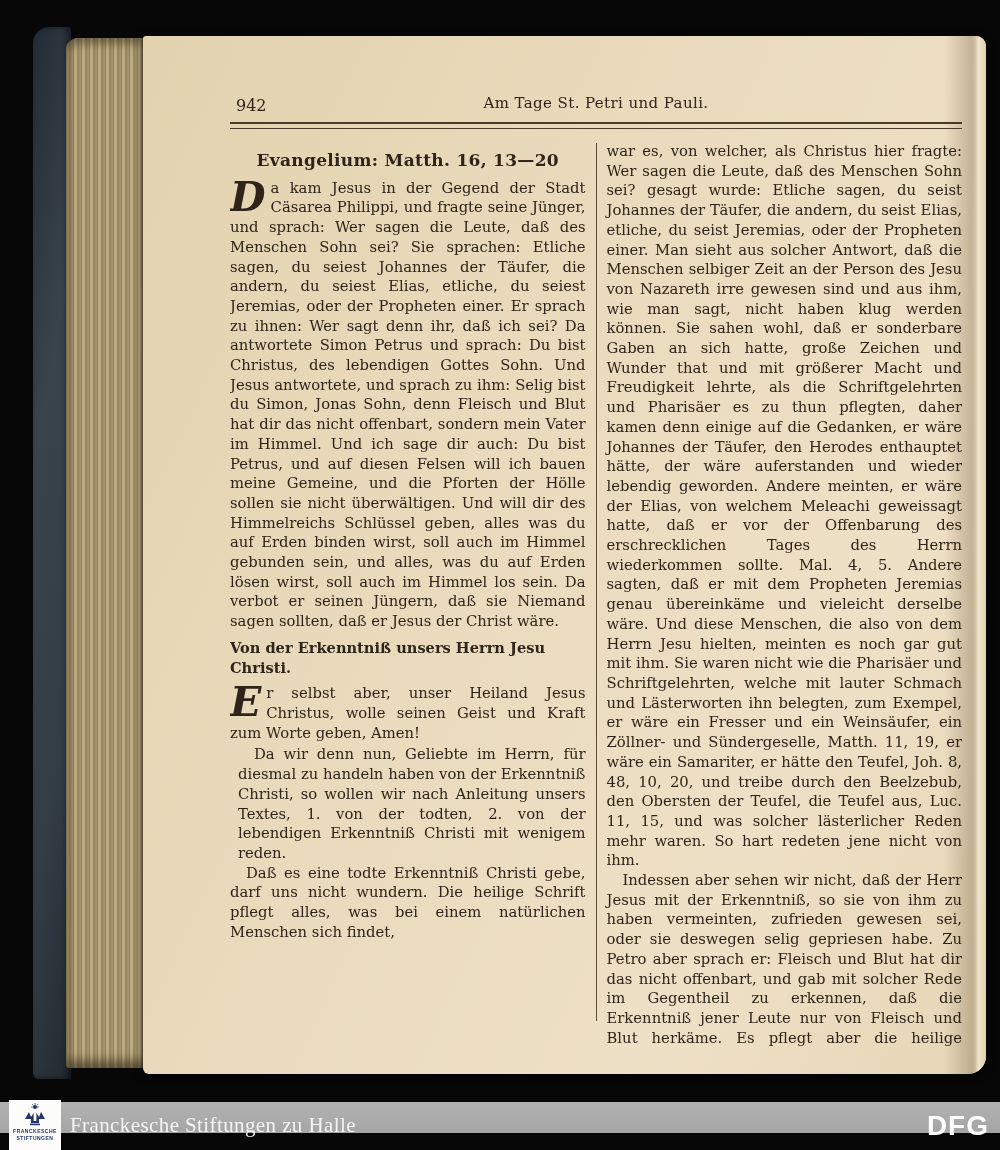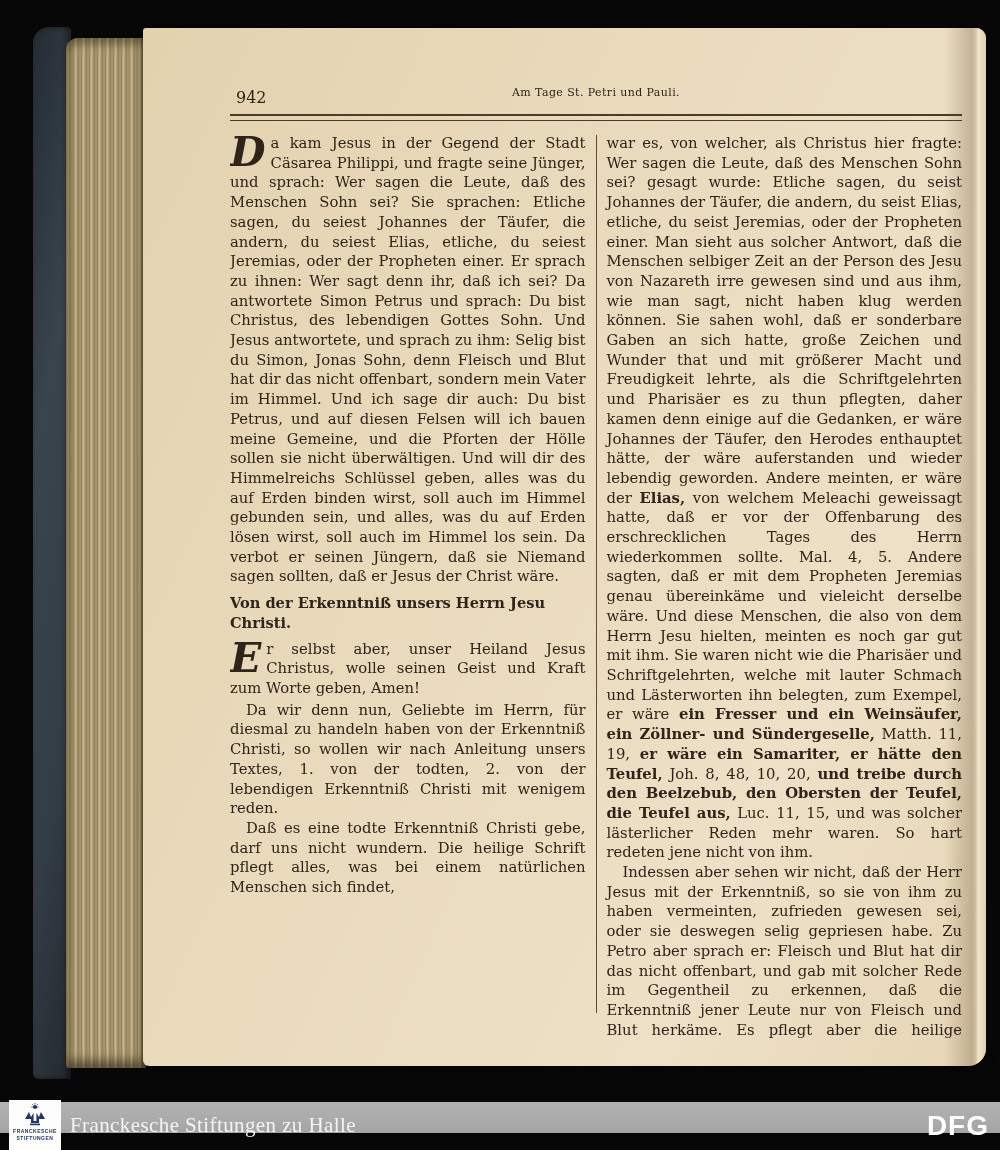"942" .page { top: 28px -> 36px }
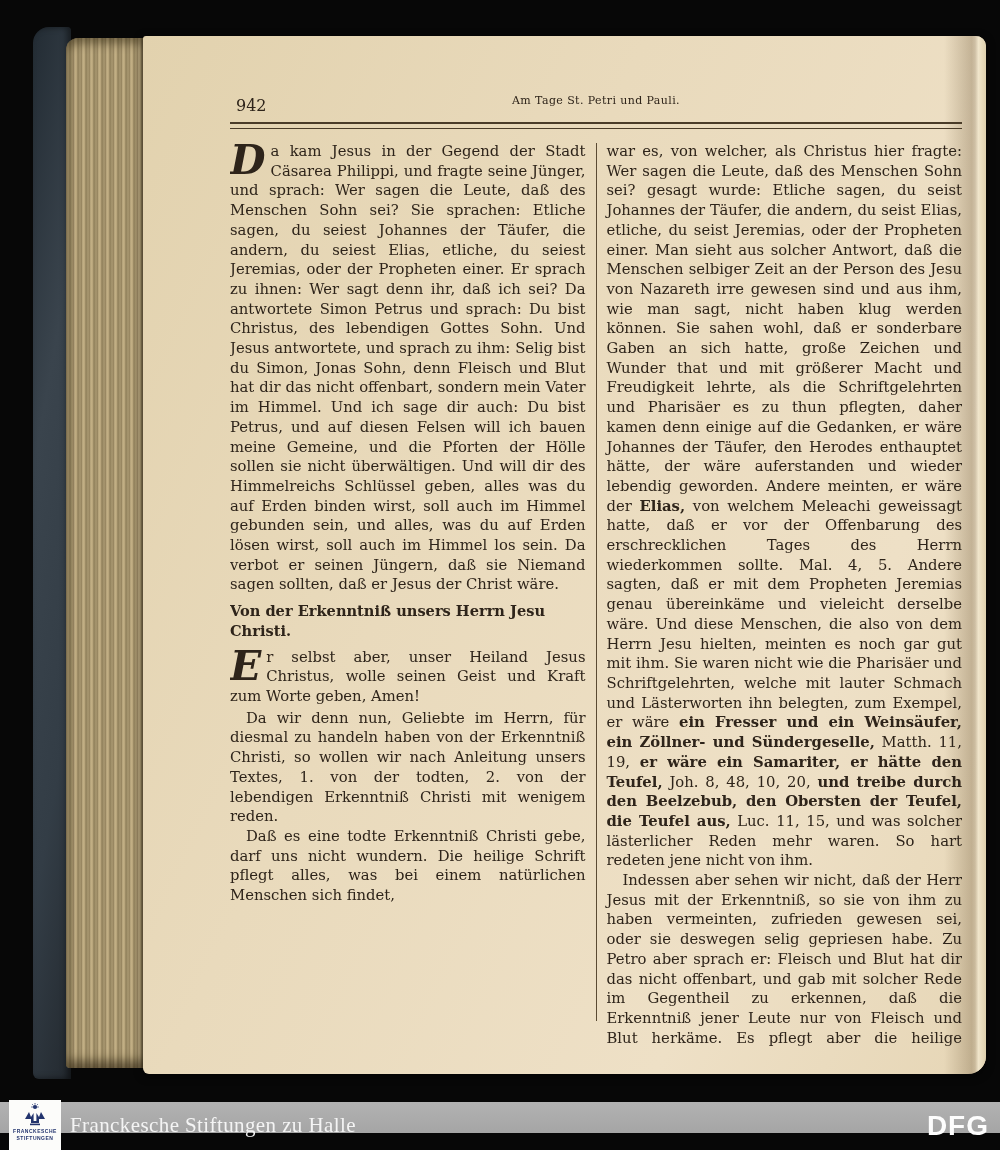"Am Tage St. Petri und" .pagetitle { font-size: 11px -> 15px }
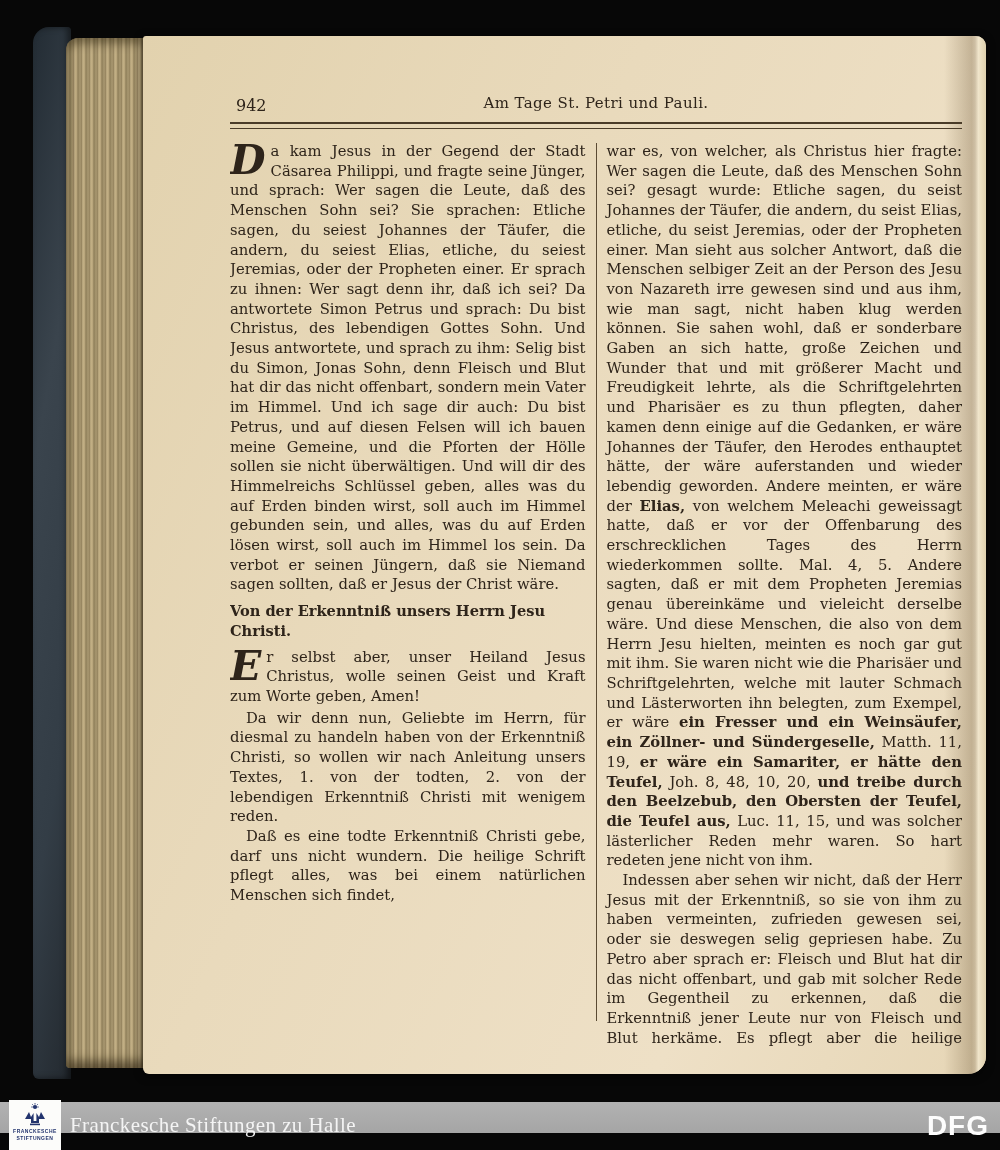"Evangelium: Matth. 16, 13—20" h3.gospel-h { html: none -> <h3>Evangelium: Matth. 16, 13—20</h3> }
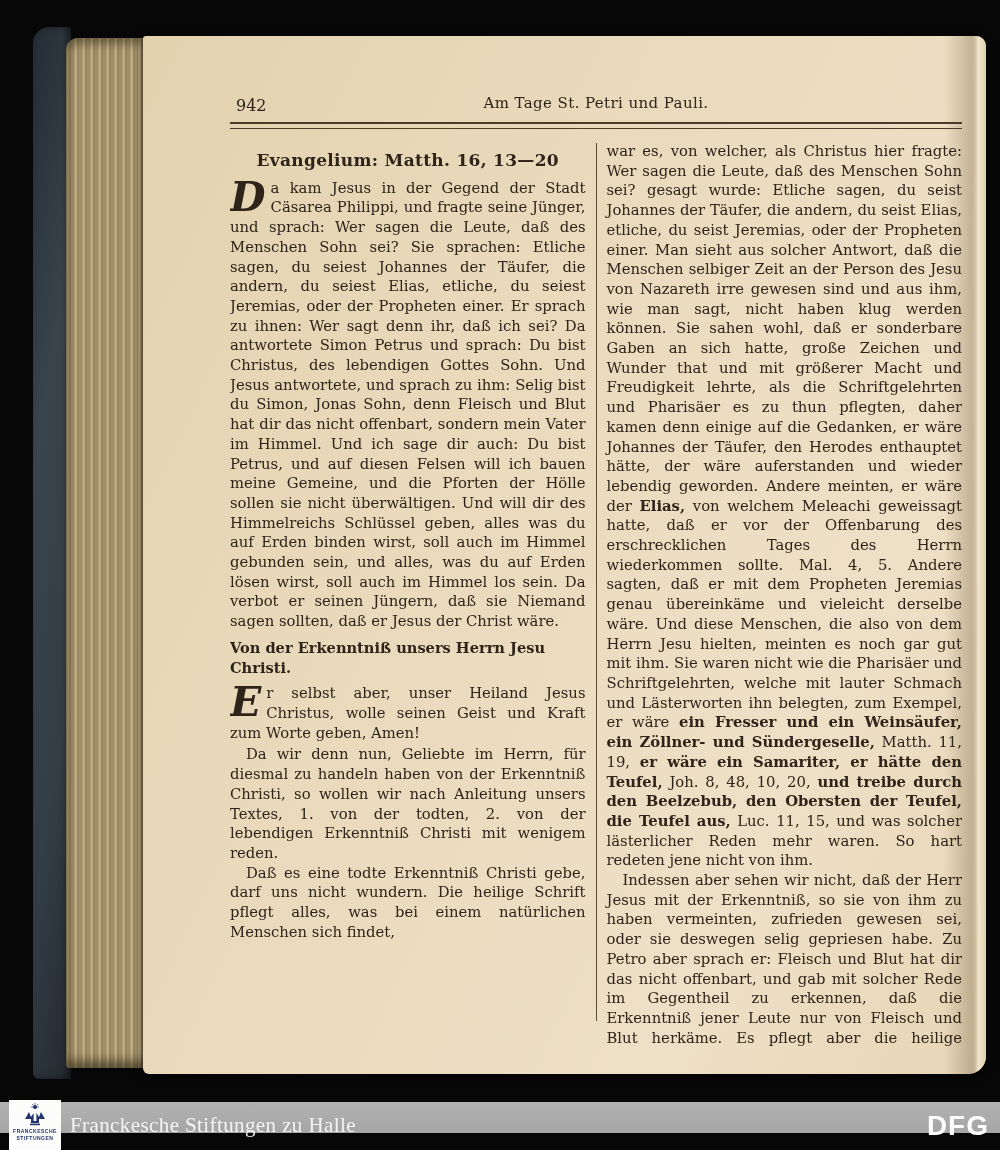"Elias," .b { font-weight: bold -> normal }
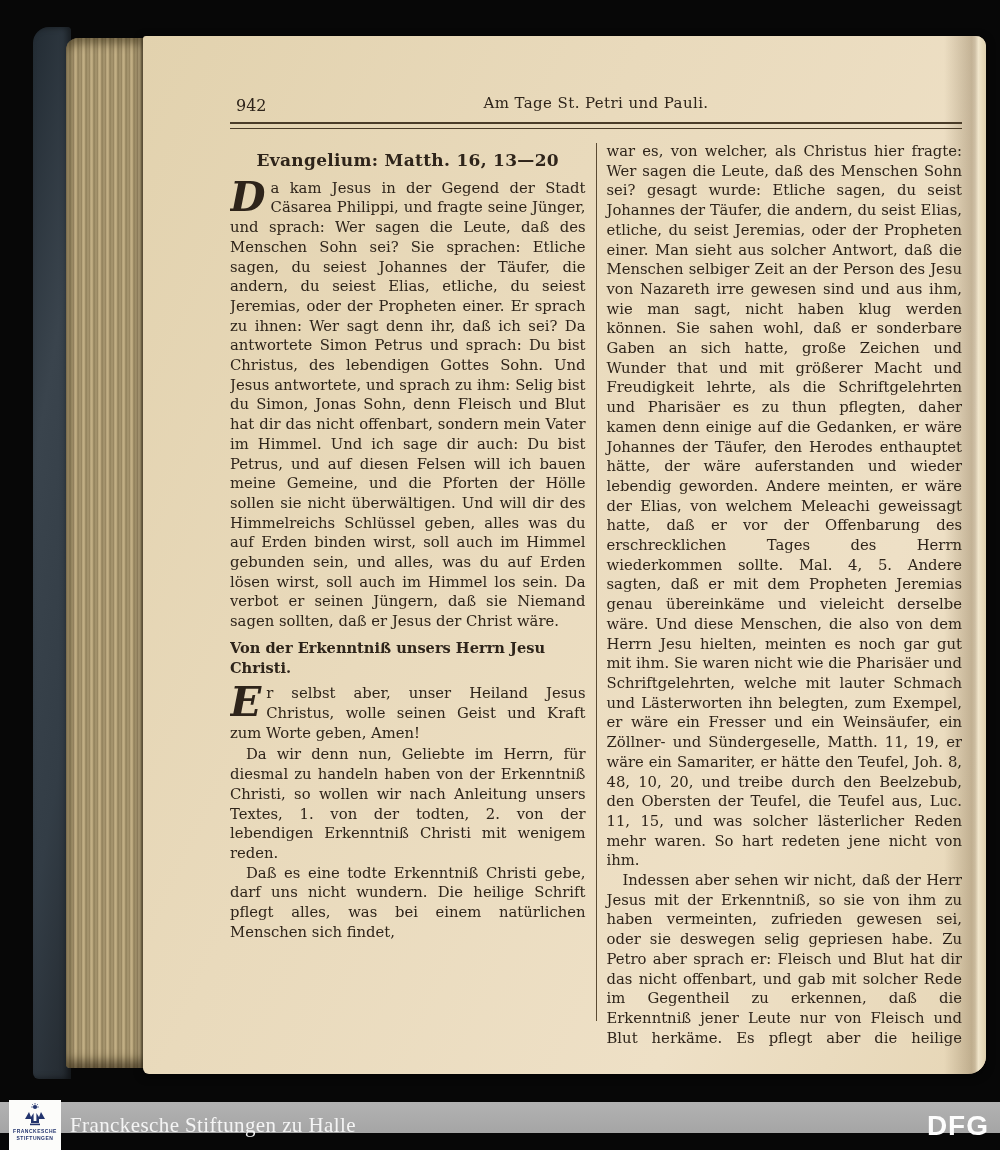"Da wir denn nun, Geliebte" .mt { margin-left: none -> 8px }
